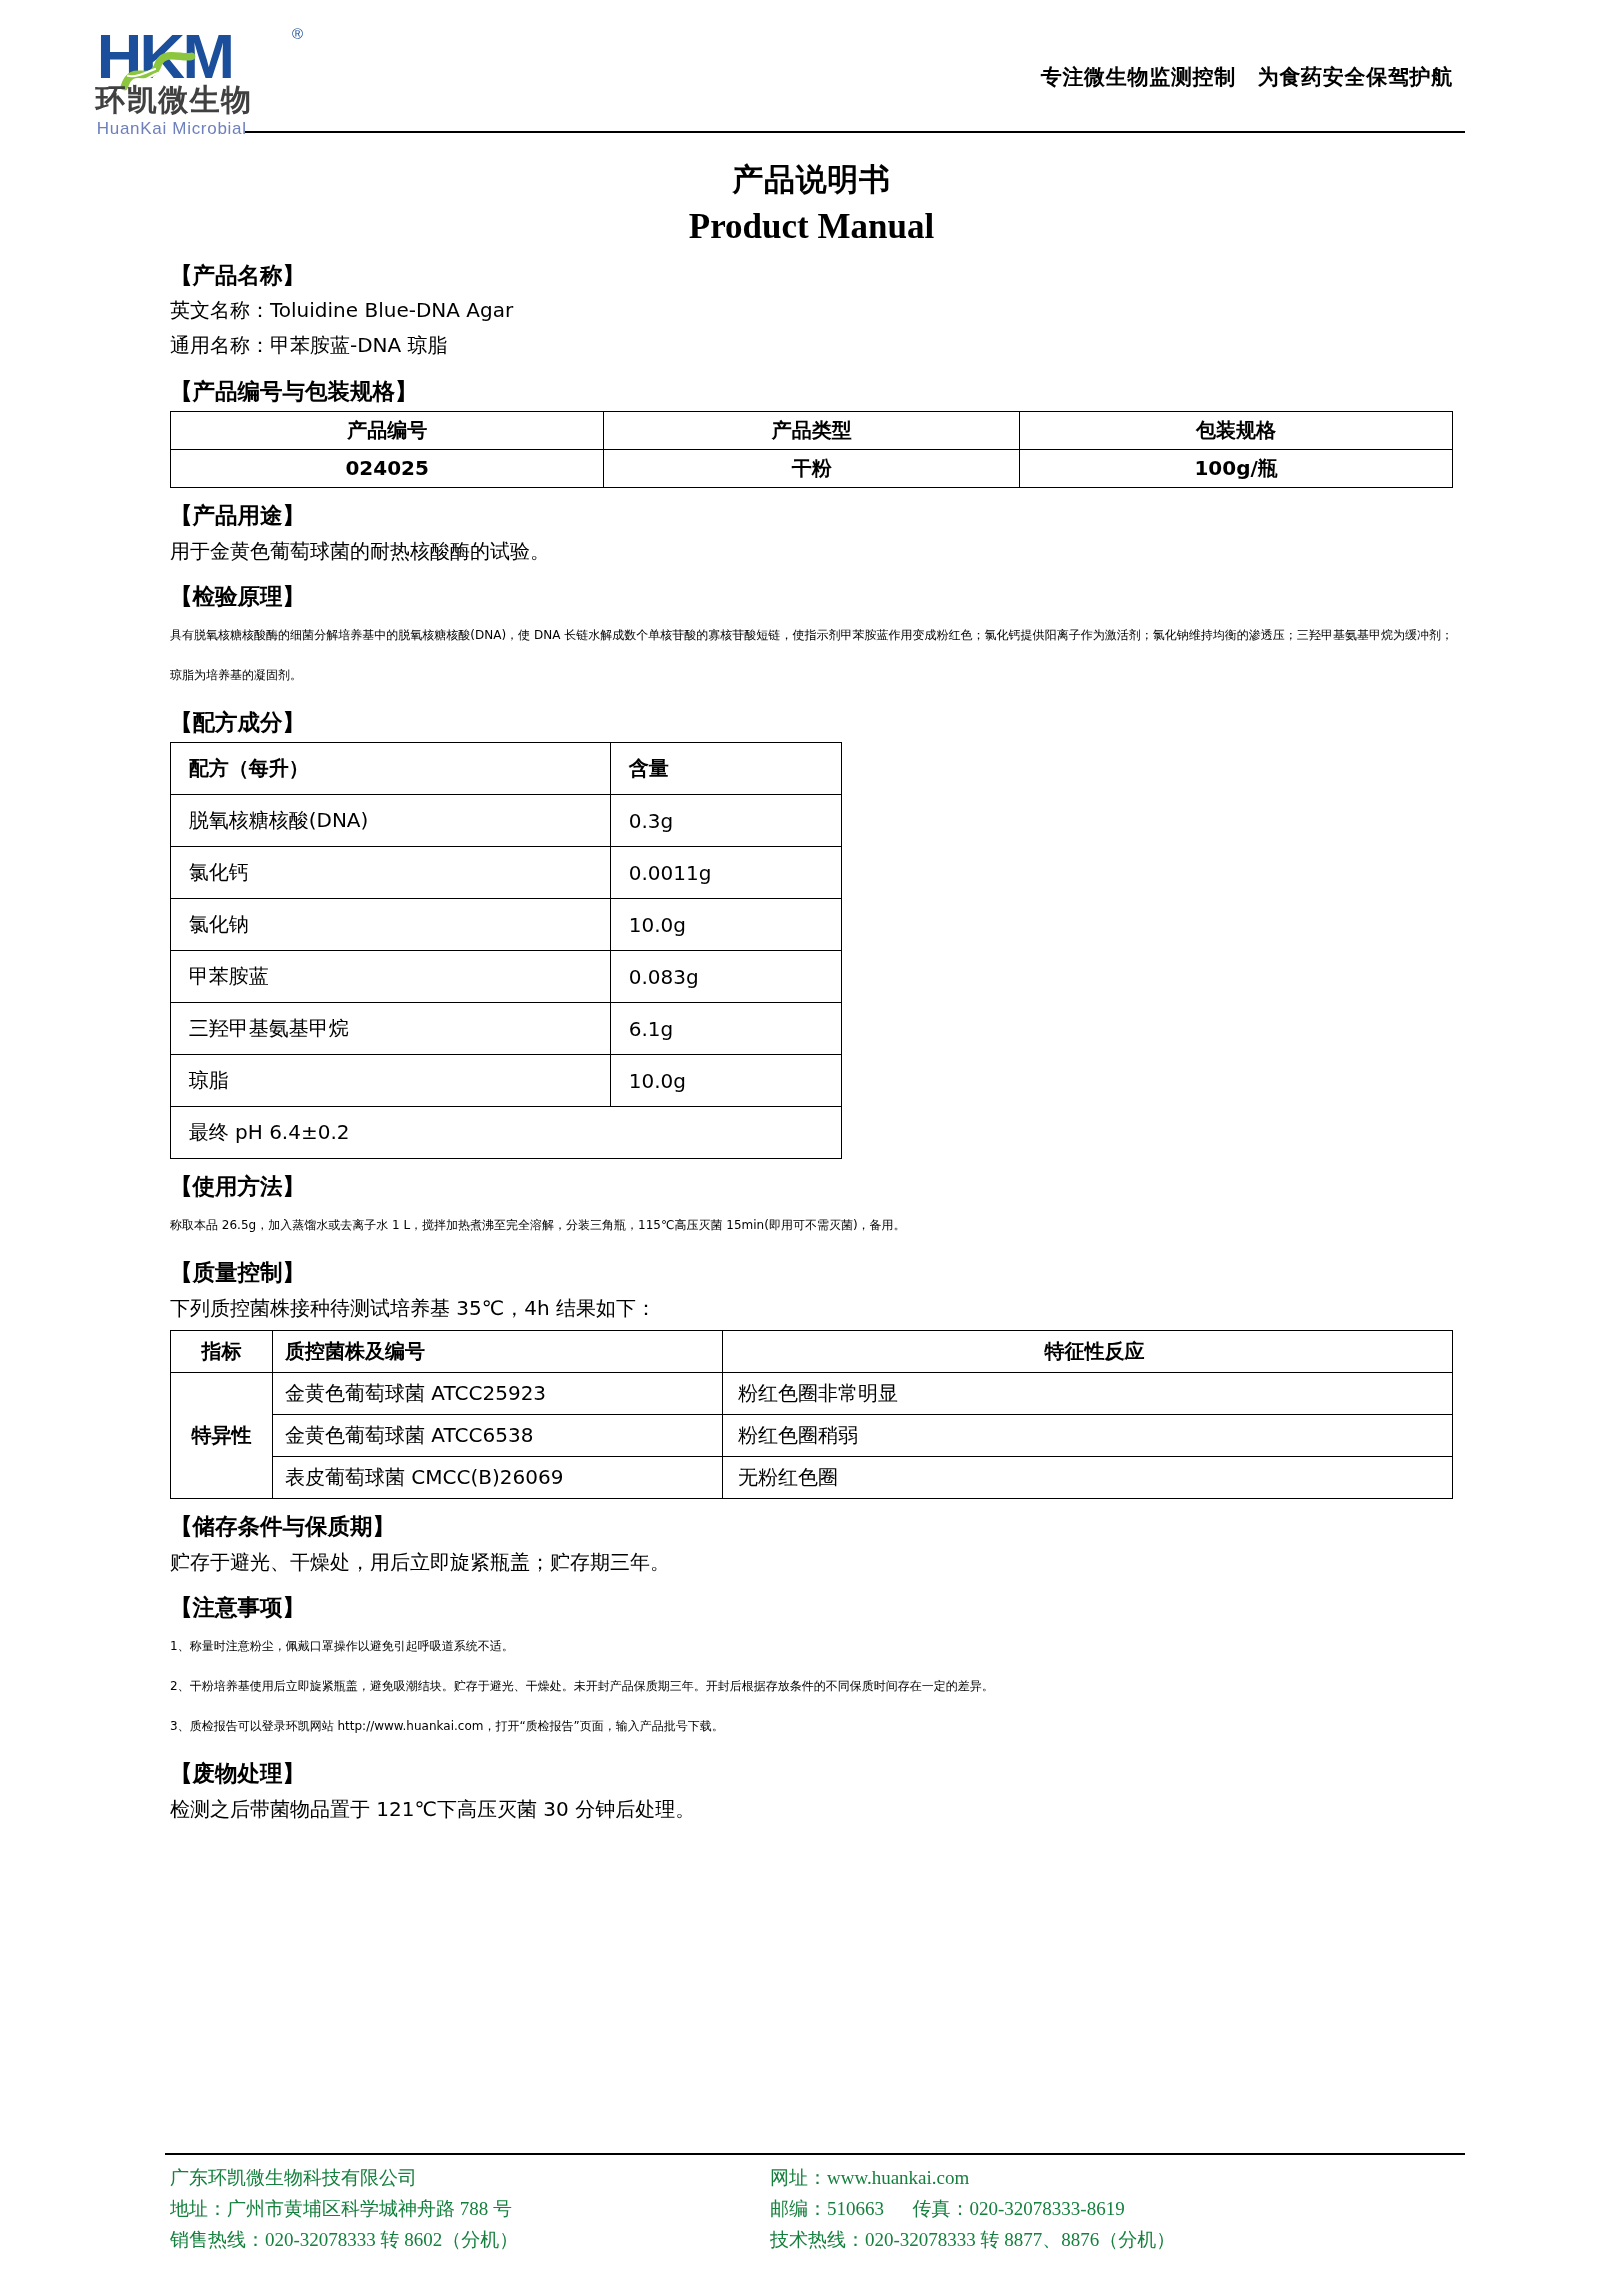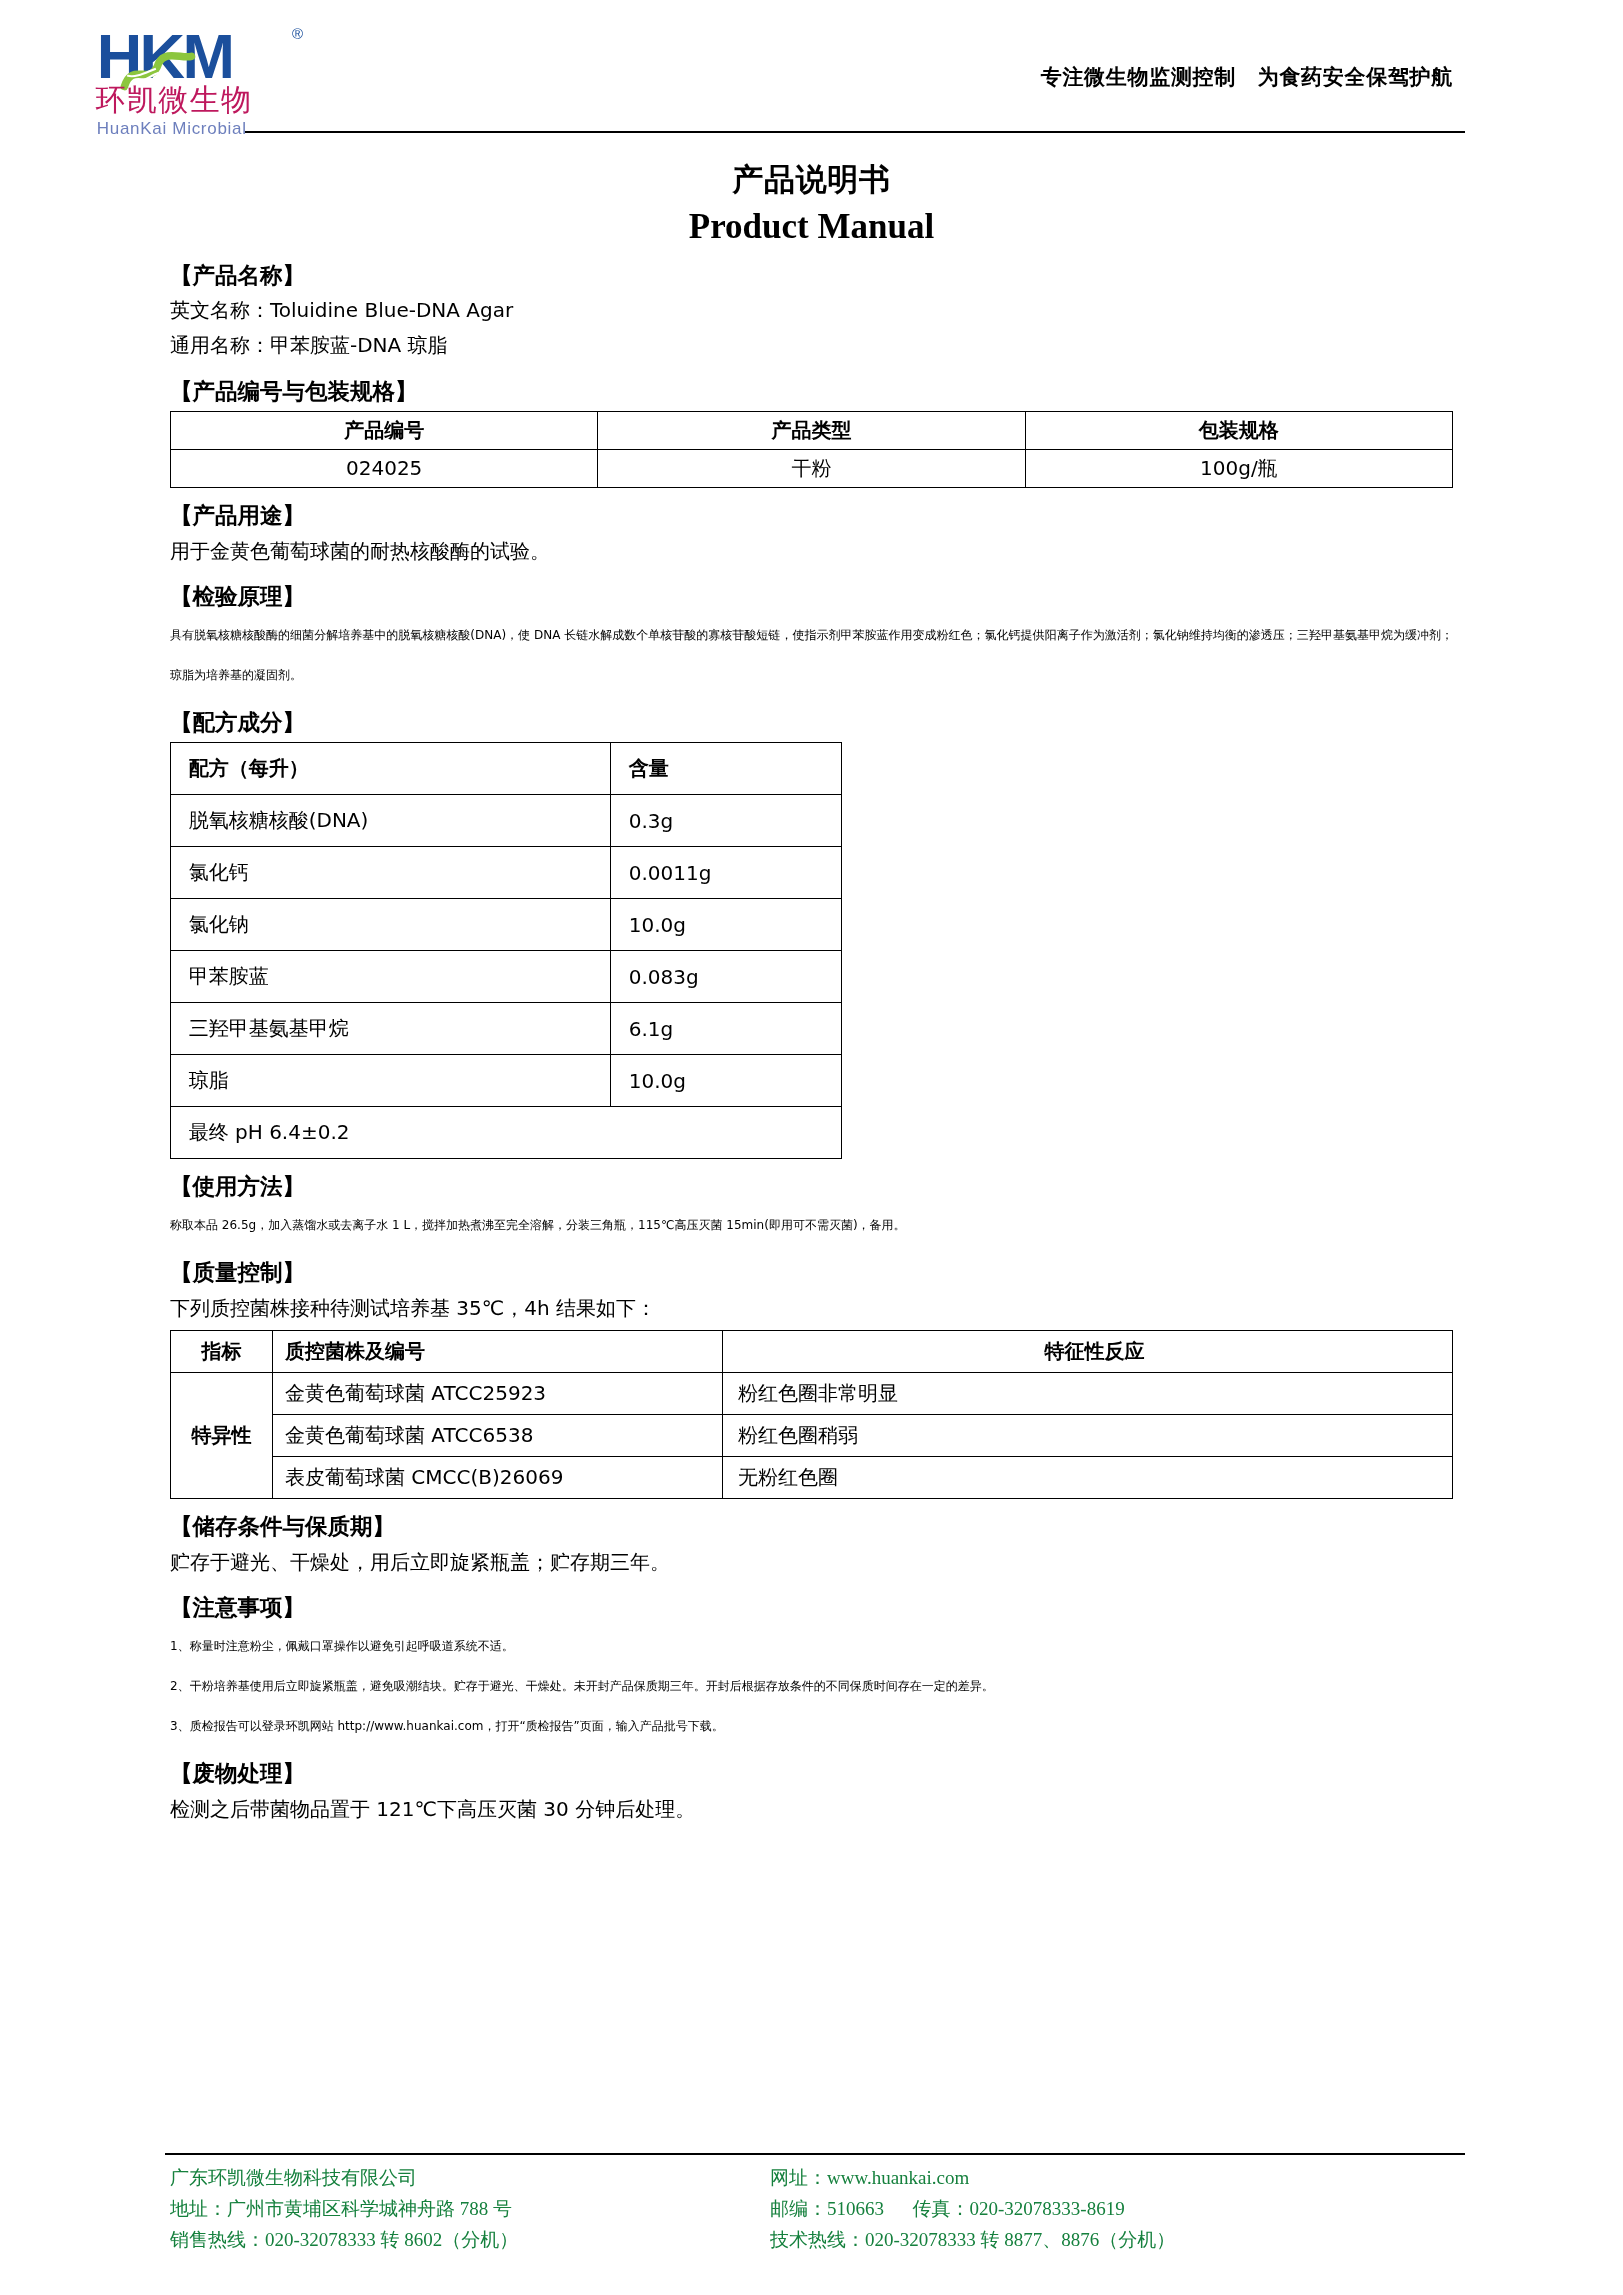"环凯微生物" .logo-cn { color: #be185d -> #404040; font-weight: normal -> bold }
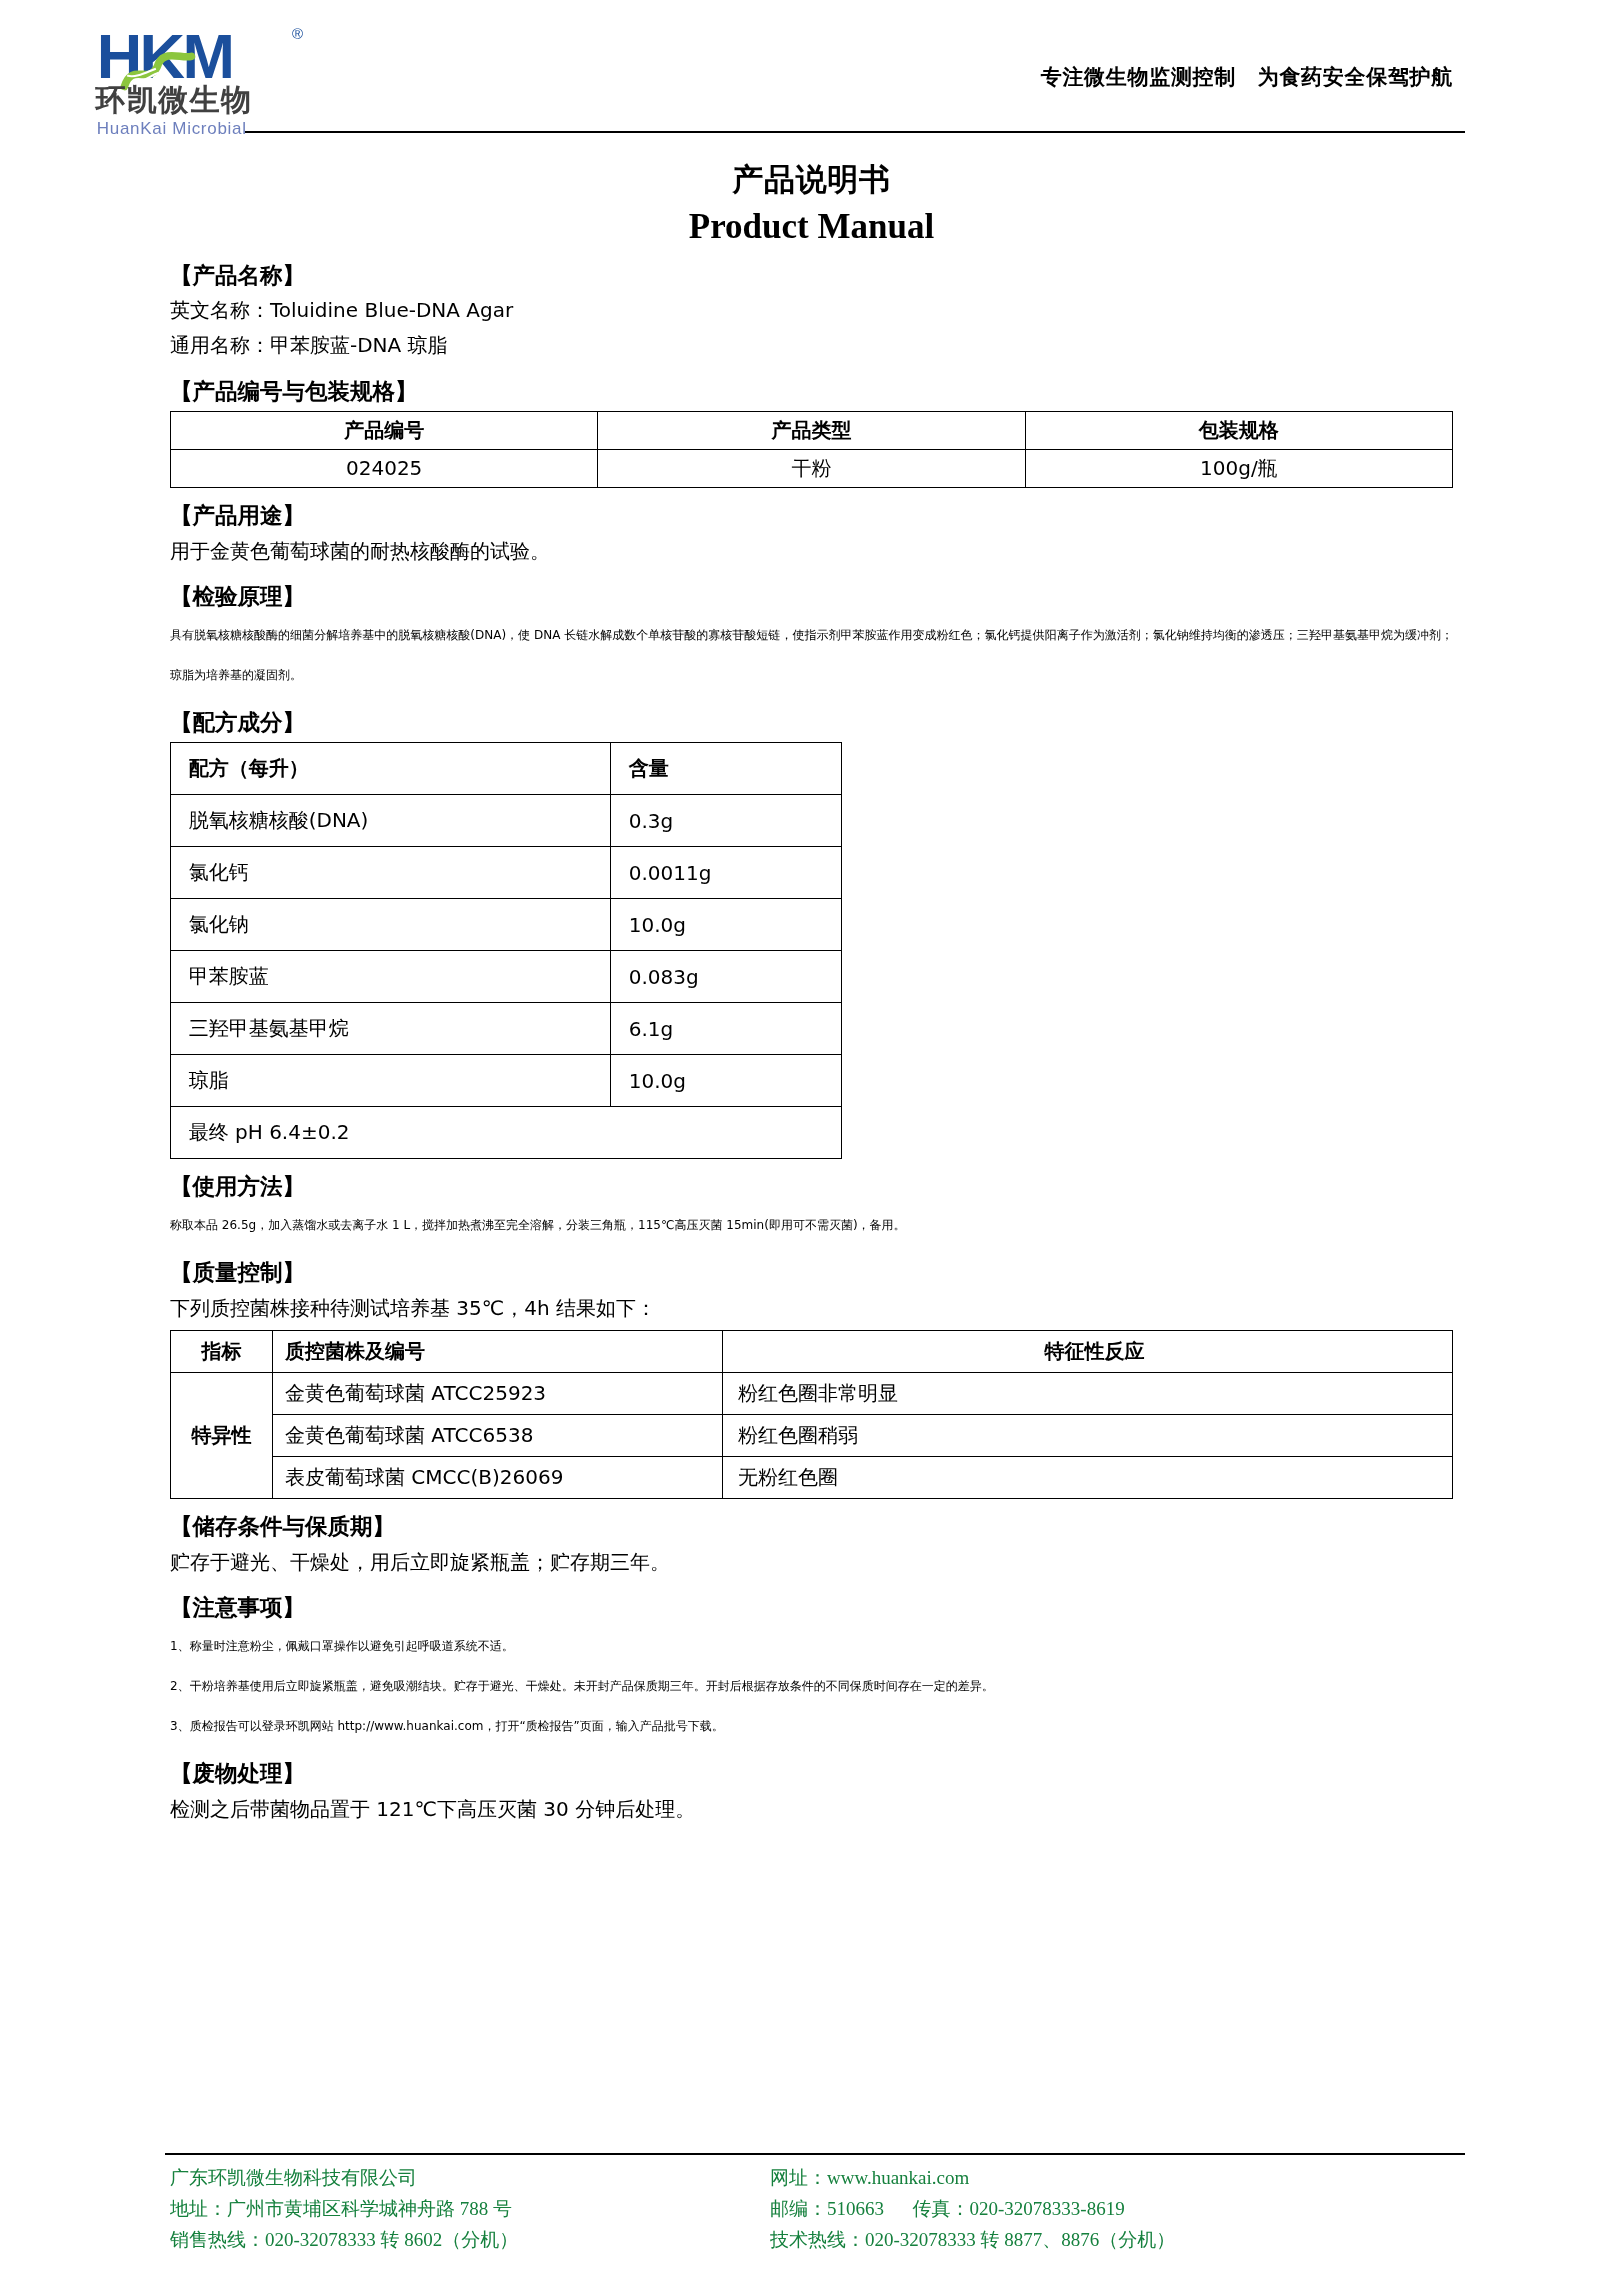"024025" .tbl-spec td { font-weight: normal -> bold }
